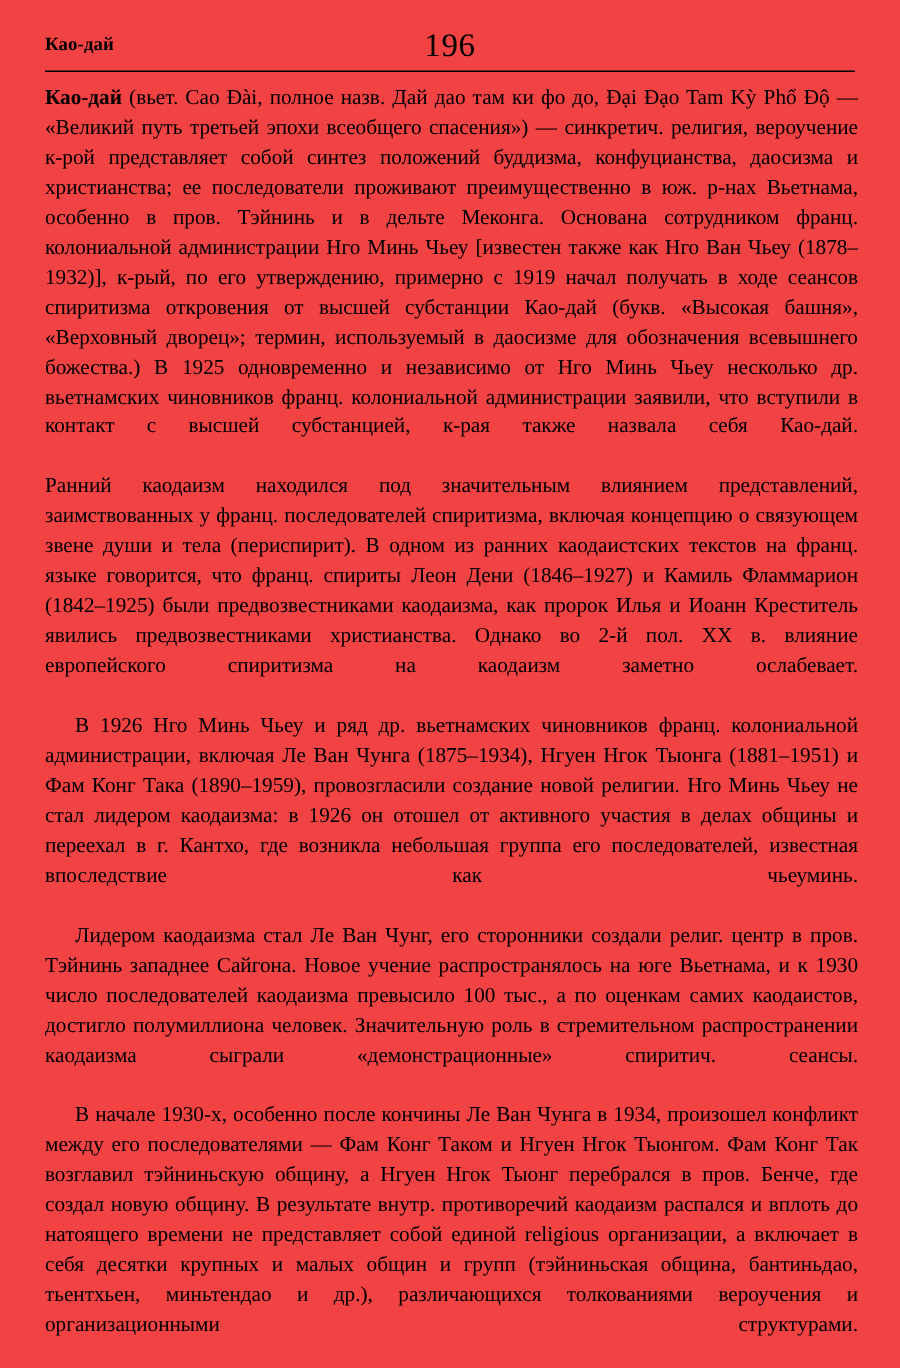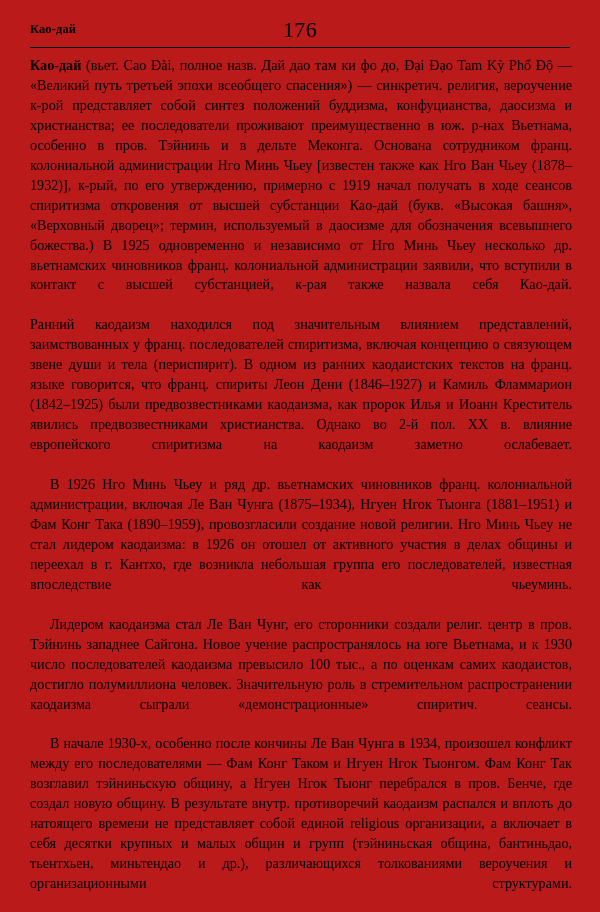"Као-дай" #page { background: #b91c1c -> #ef4444 }
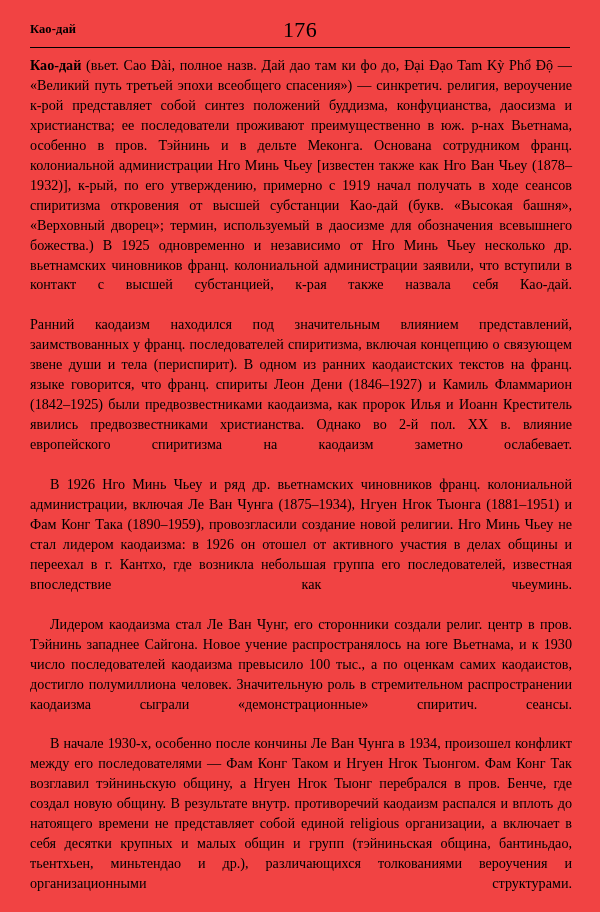"176" div.running-head-folio { text: 176 -> 196 }
